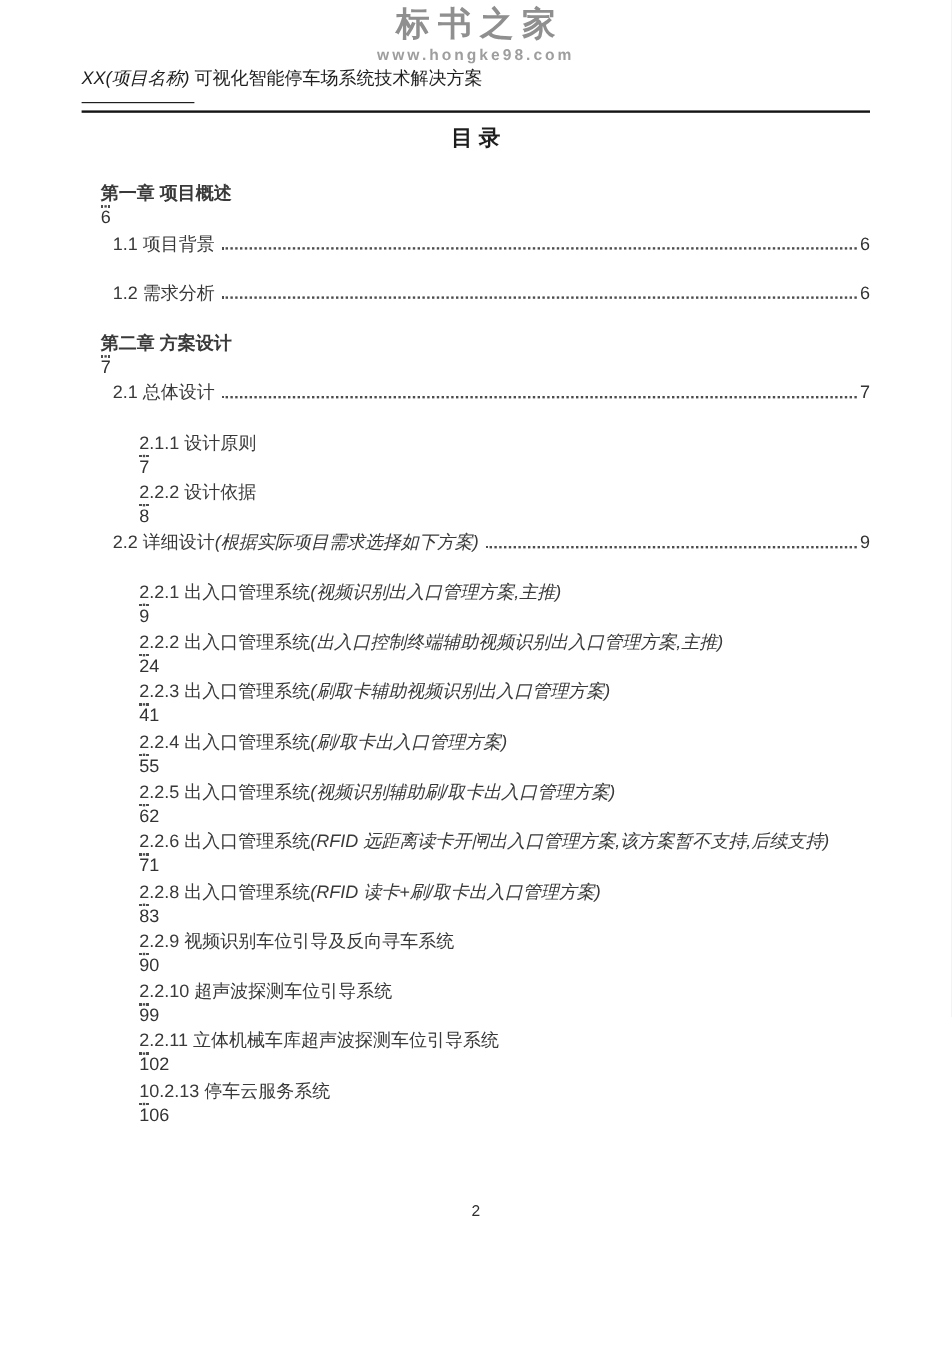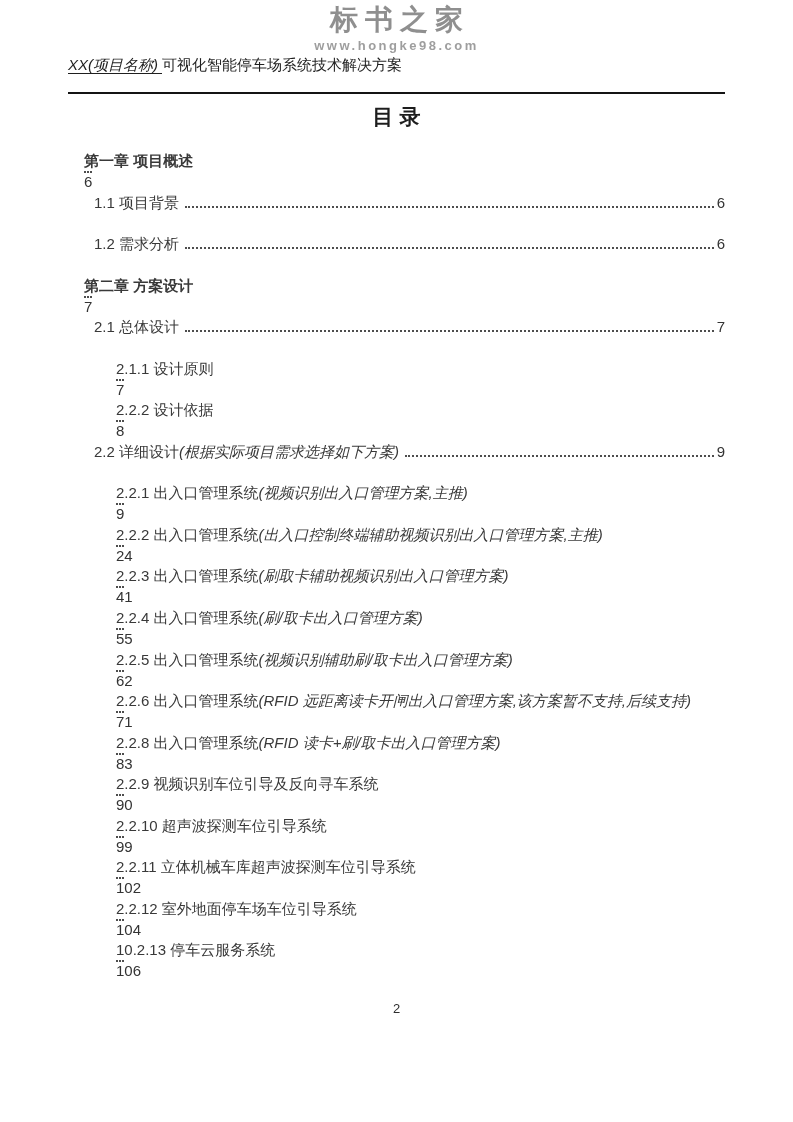"XX(项目名称)" .project-name { padding-bottom: 0 -> 11px }
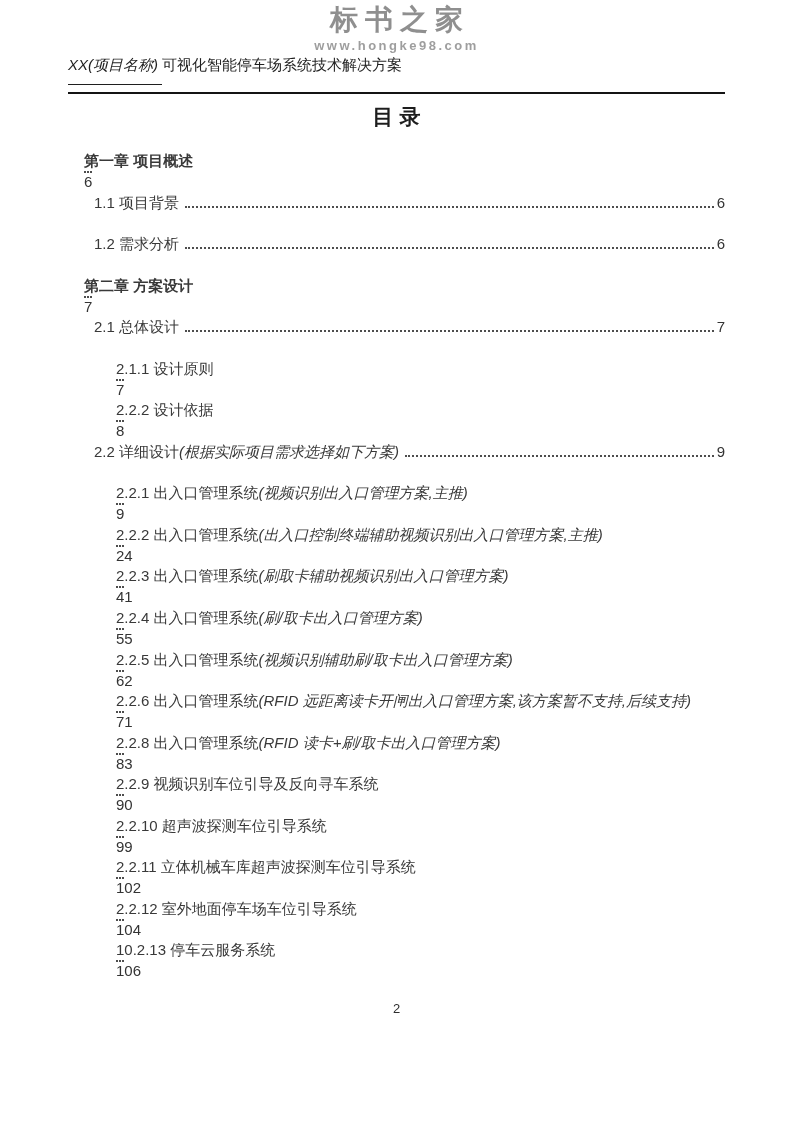"目 录" .toc-title { font-size: 21px -> 18px }
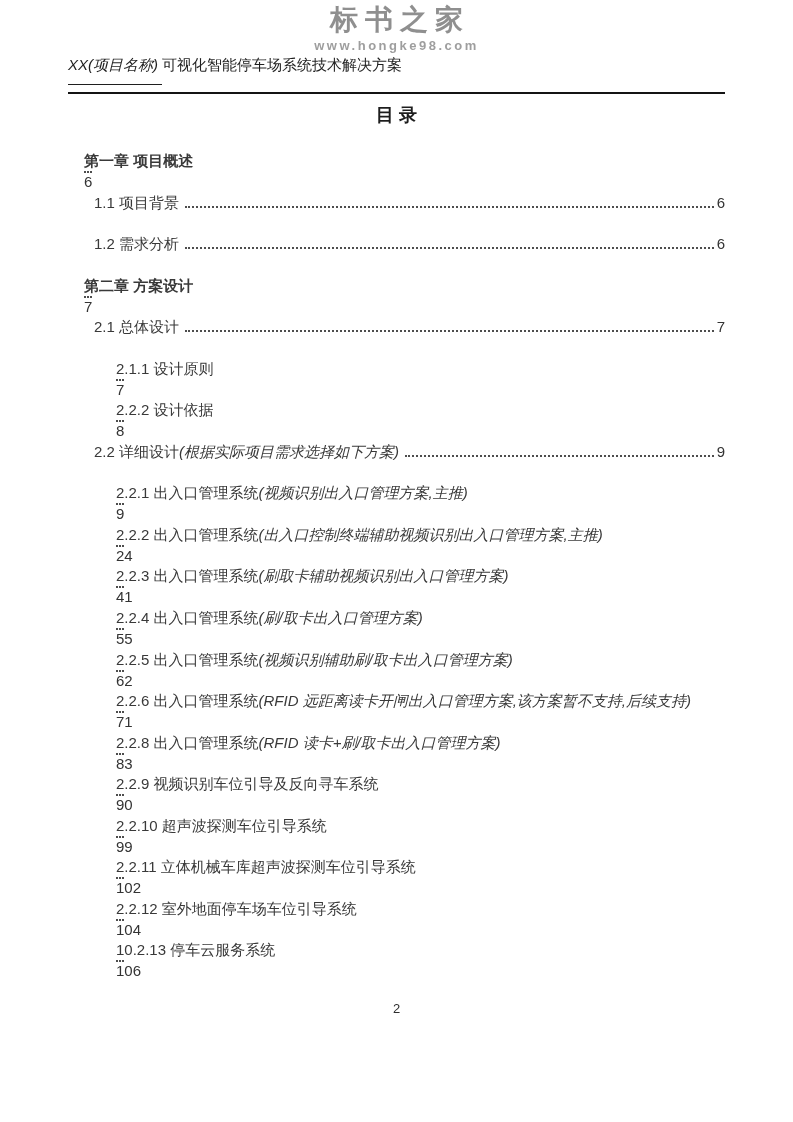"2.2.12 室外地面停车场车位引导系统" div.toc-row { html: <div> <span><span>2.2.12 室外地面停车场车位引导系统</span><span></span></span> <span></span> <span>104</span> </div> -> none }
